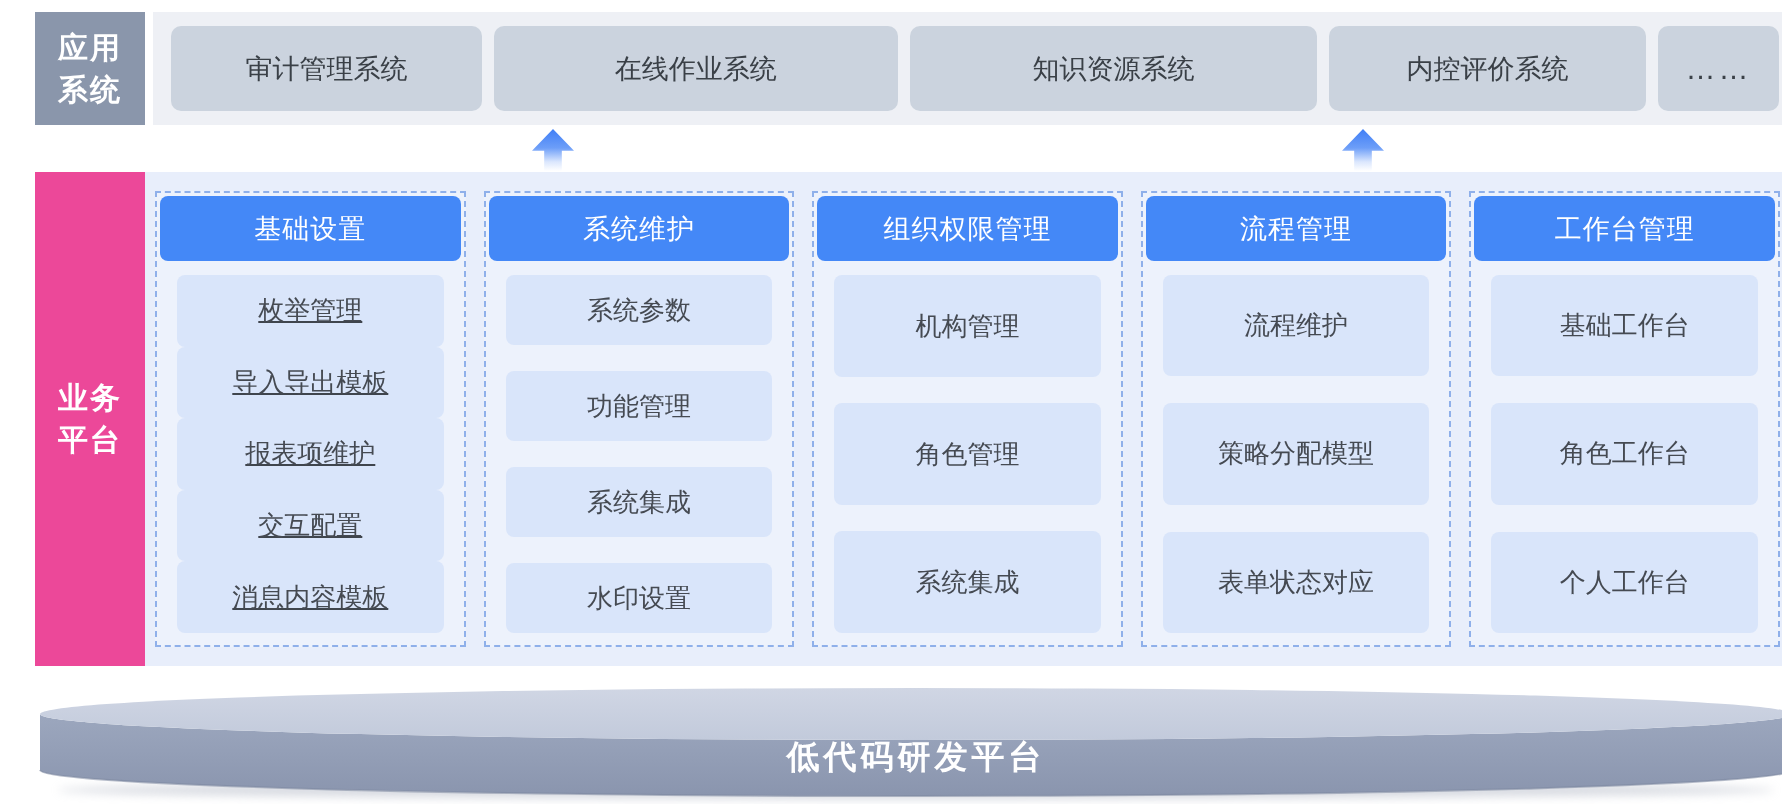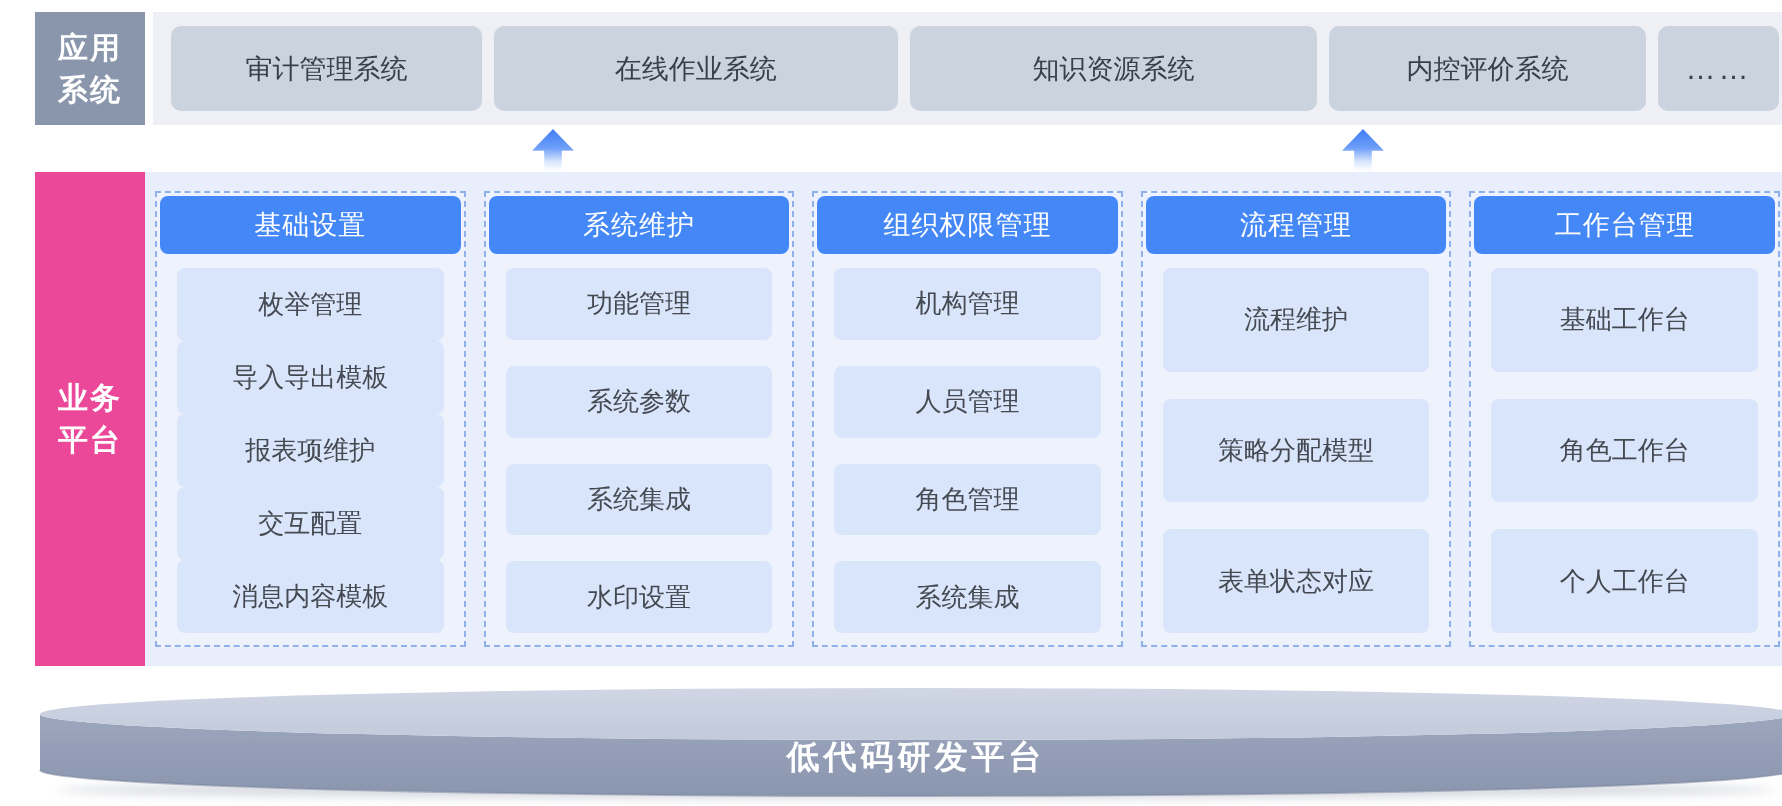"基础设置" .col-header { height: 58px -> 65px }
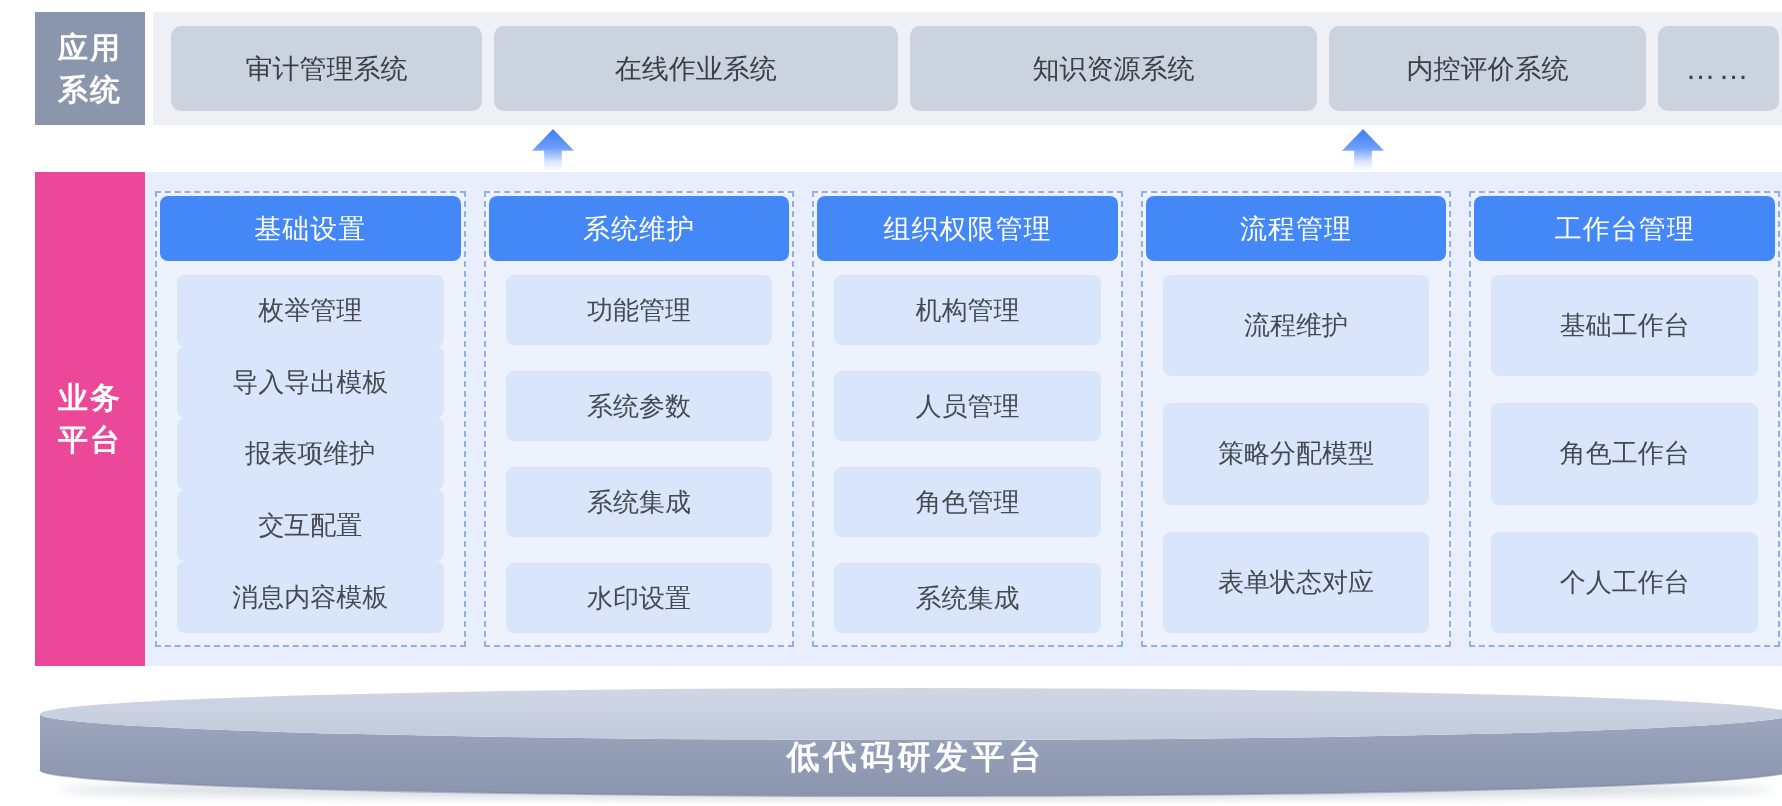"枚举管理" .col.c0 .col-items { text-decoration: none -> underline }
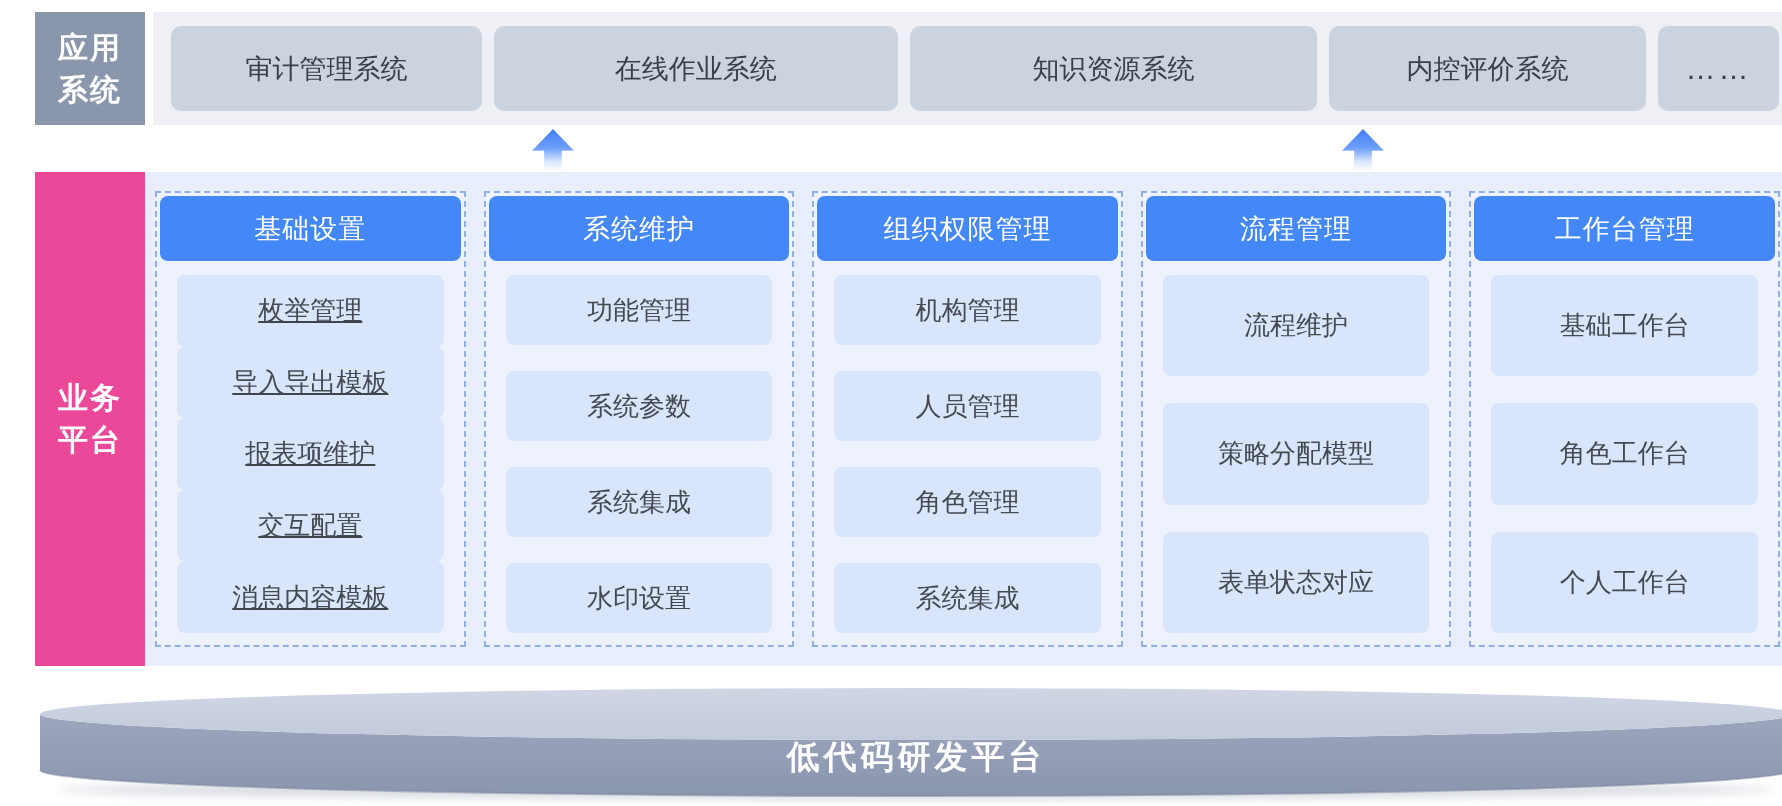"功能管理" div.item { order: before "系统参数" -> after "系统参数" }
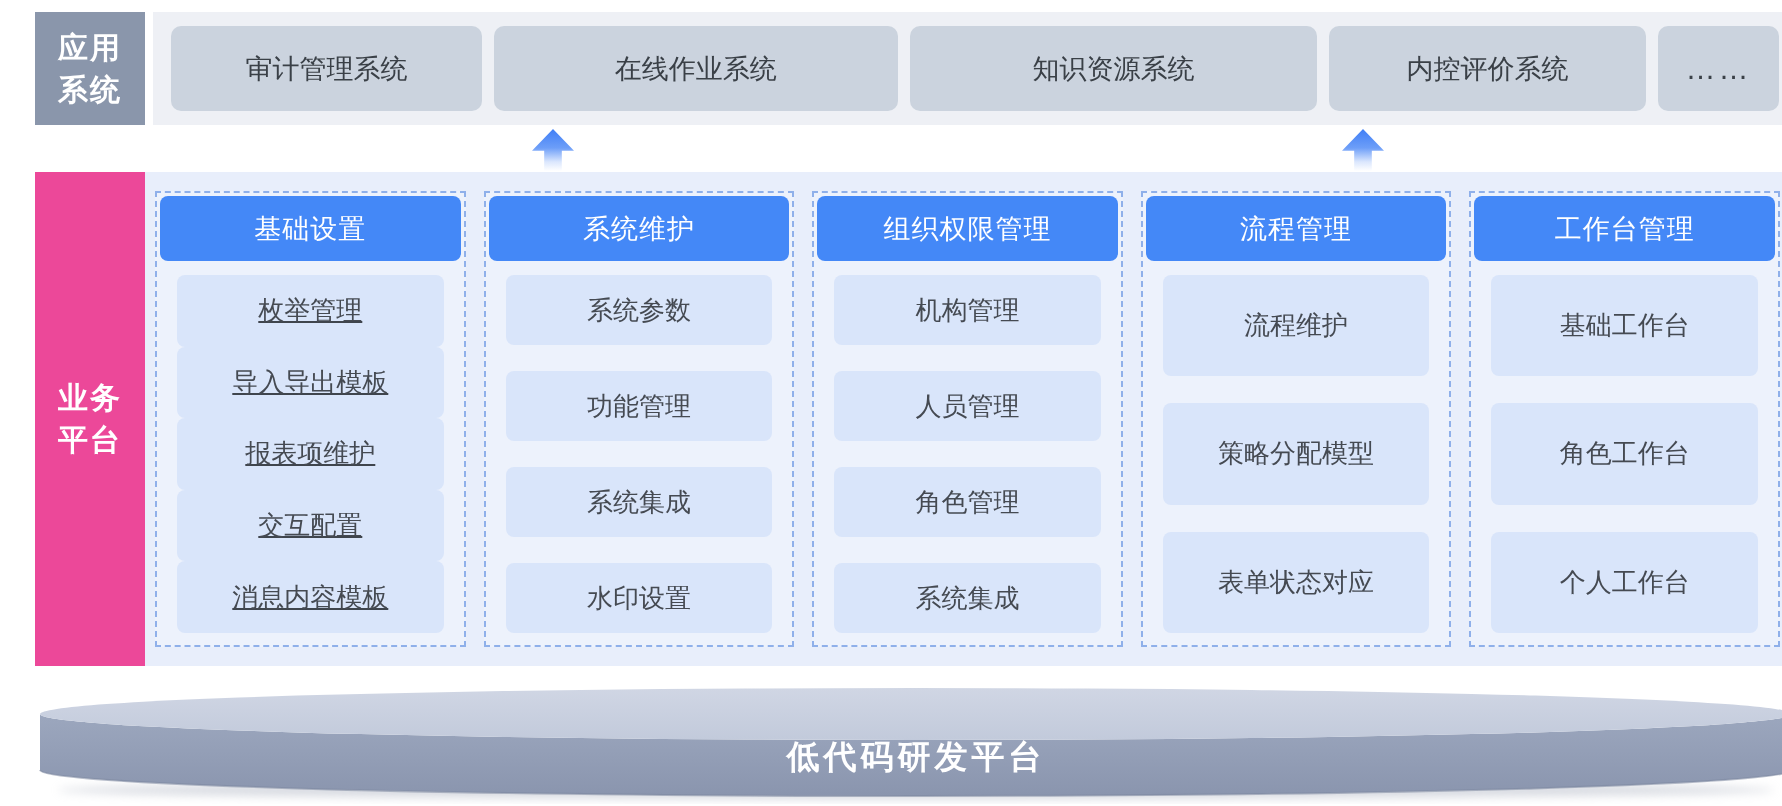"人员管理" div.item { html: <div>人员管理</div> -> none }
